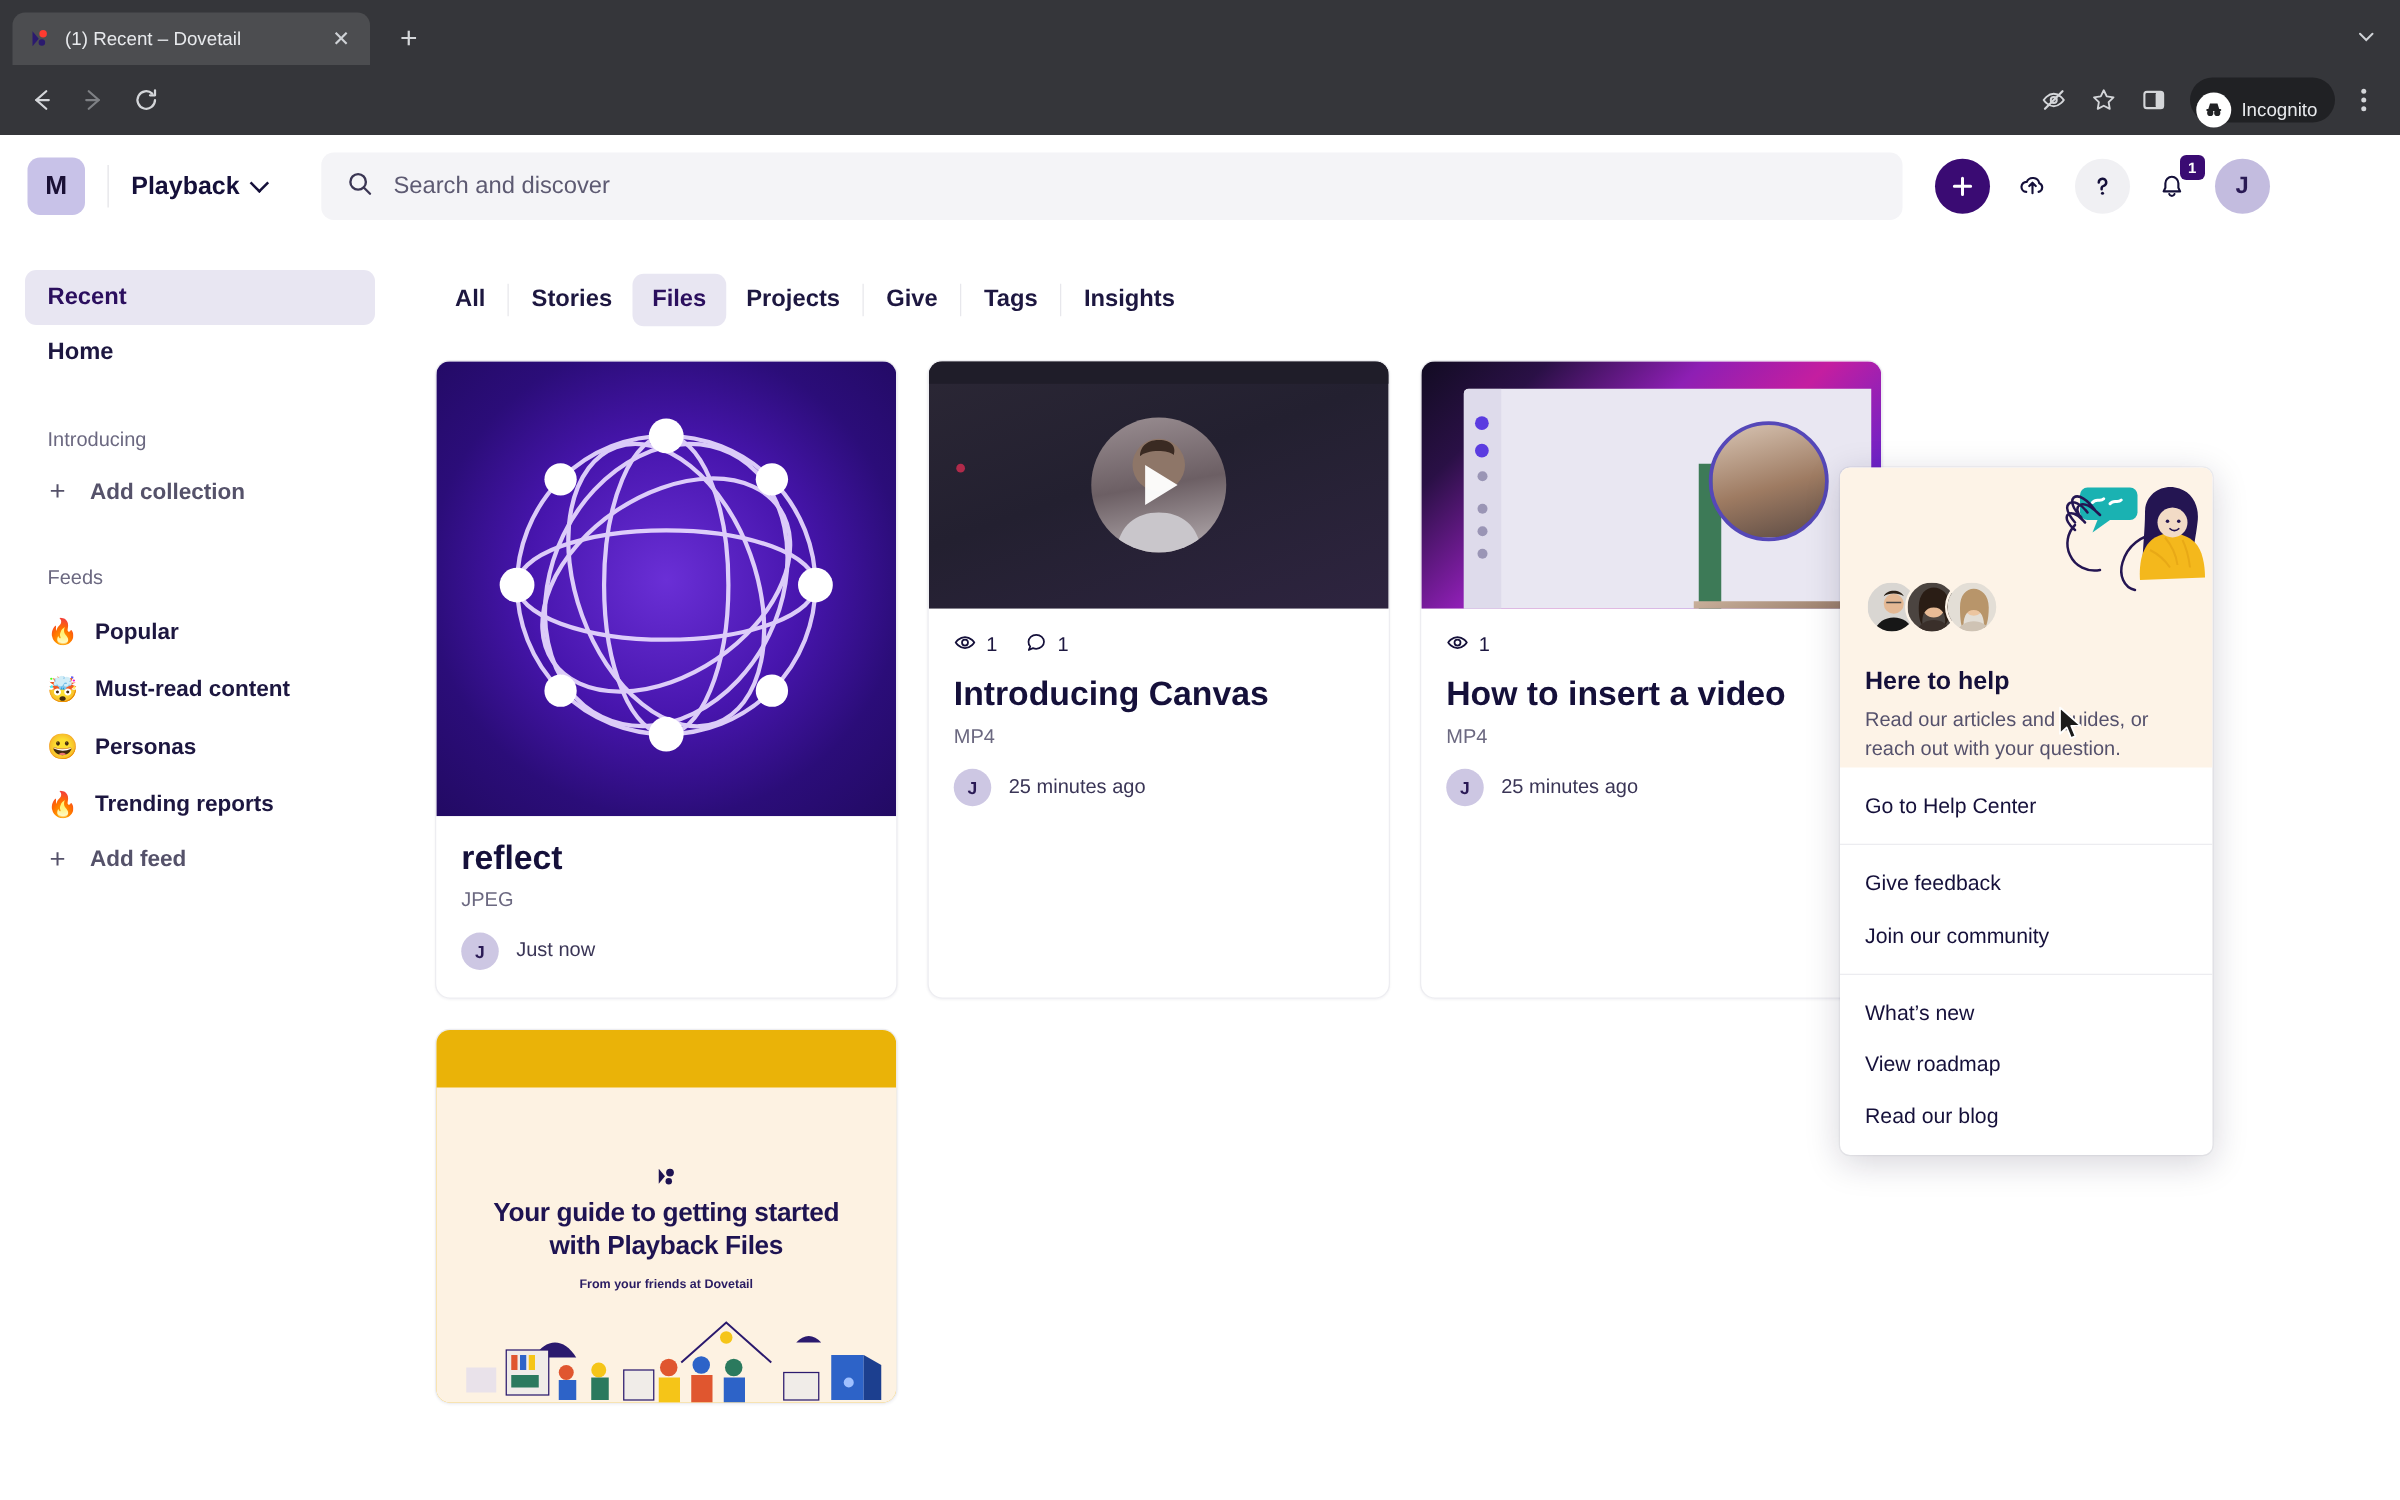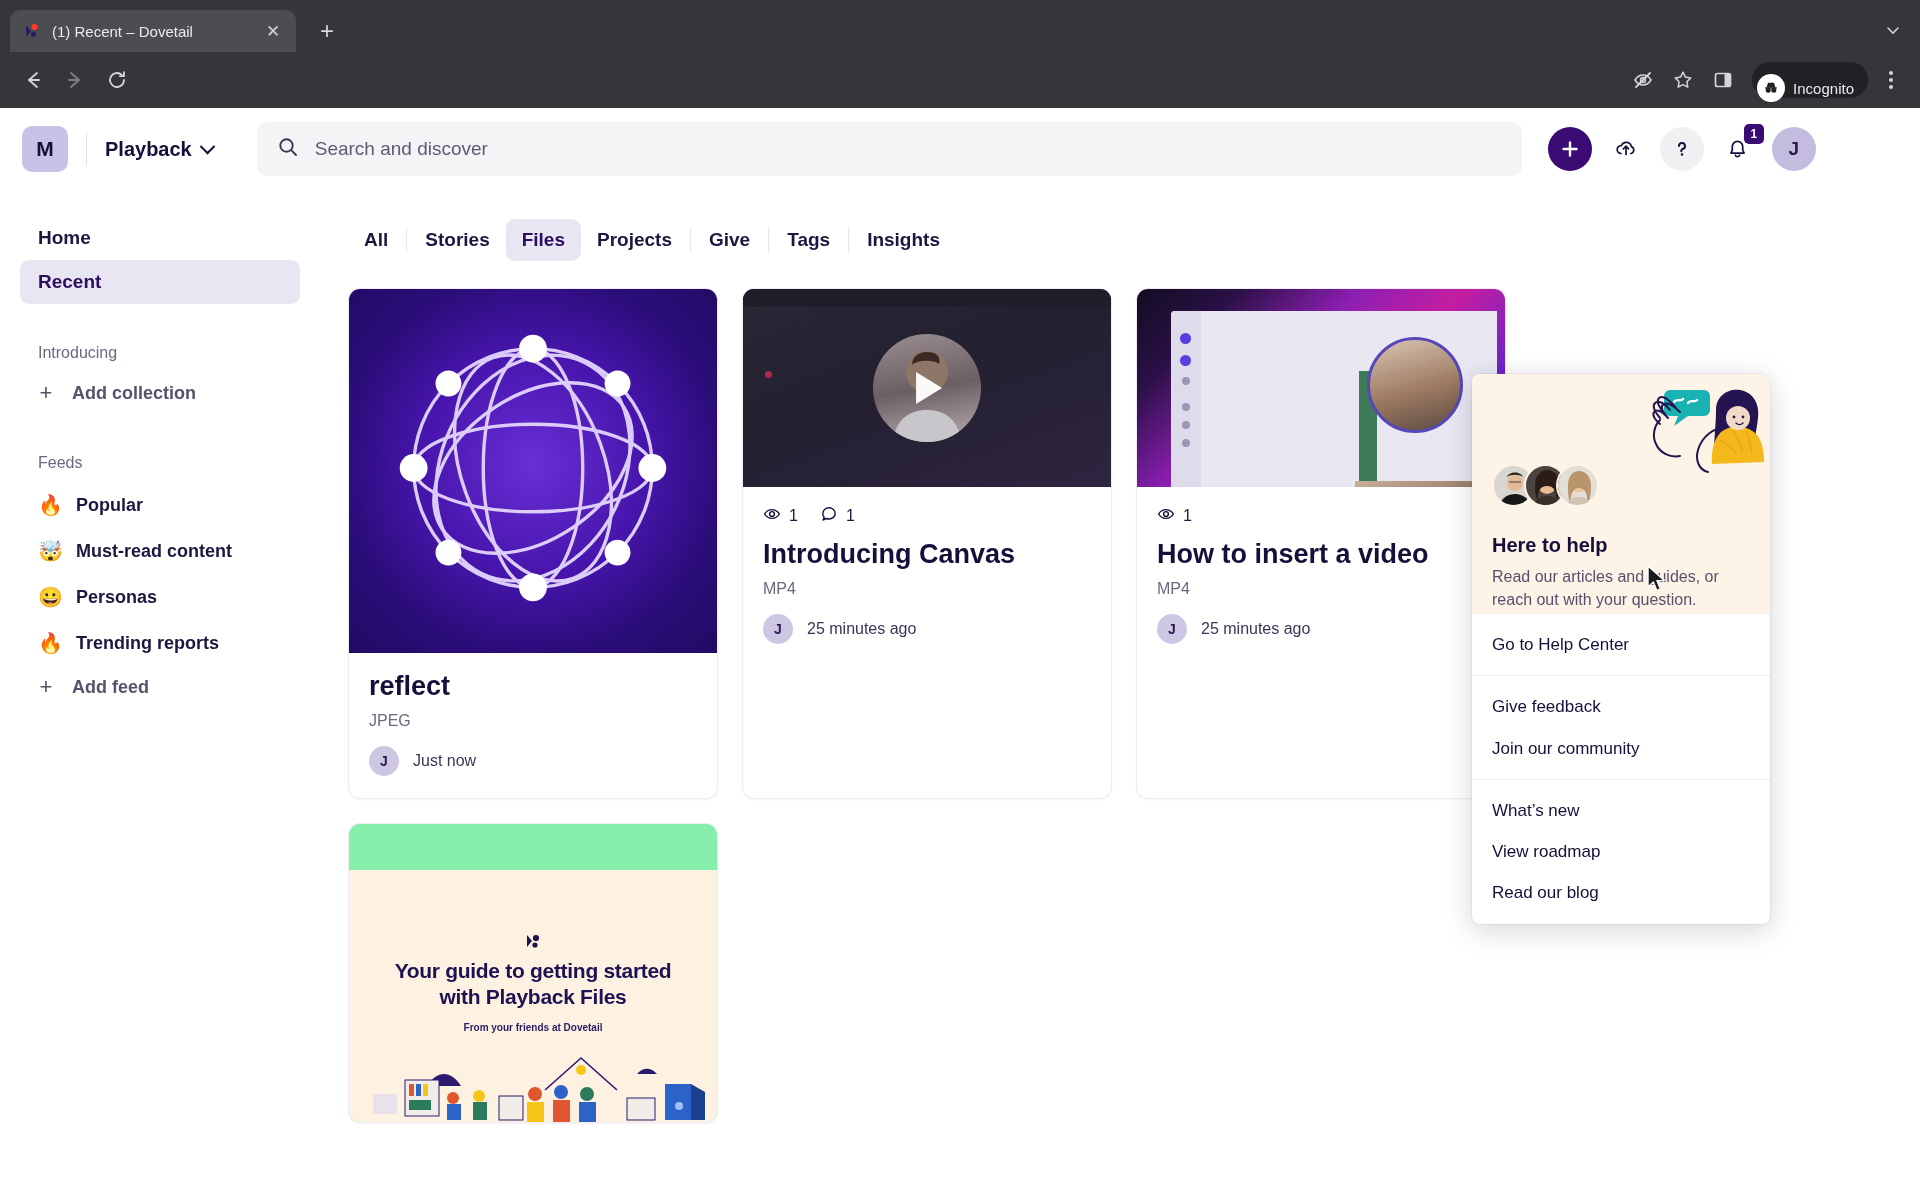"Home" div.nav-item { order: before "Recent" -> after "Recent" }
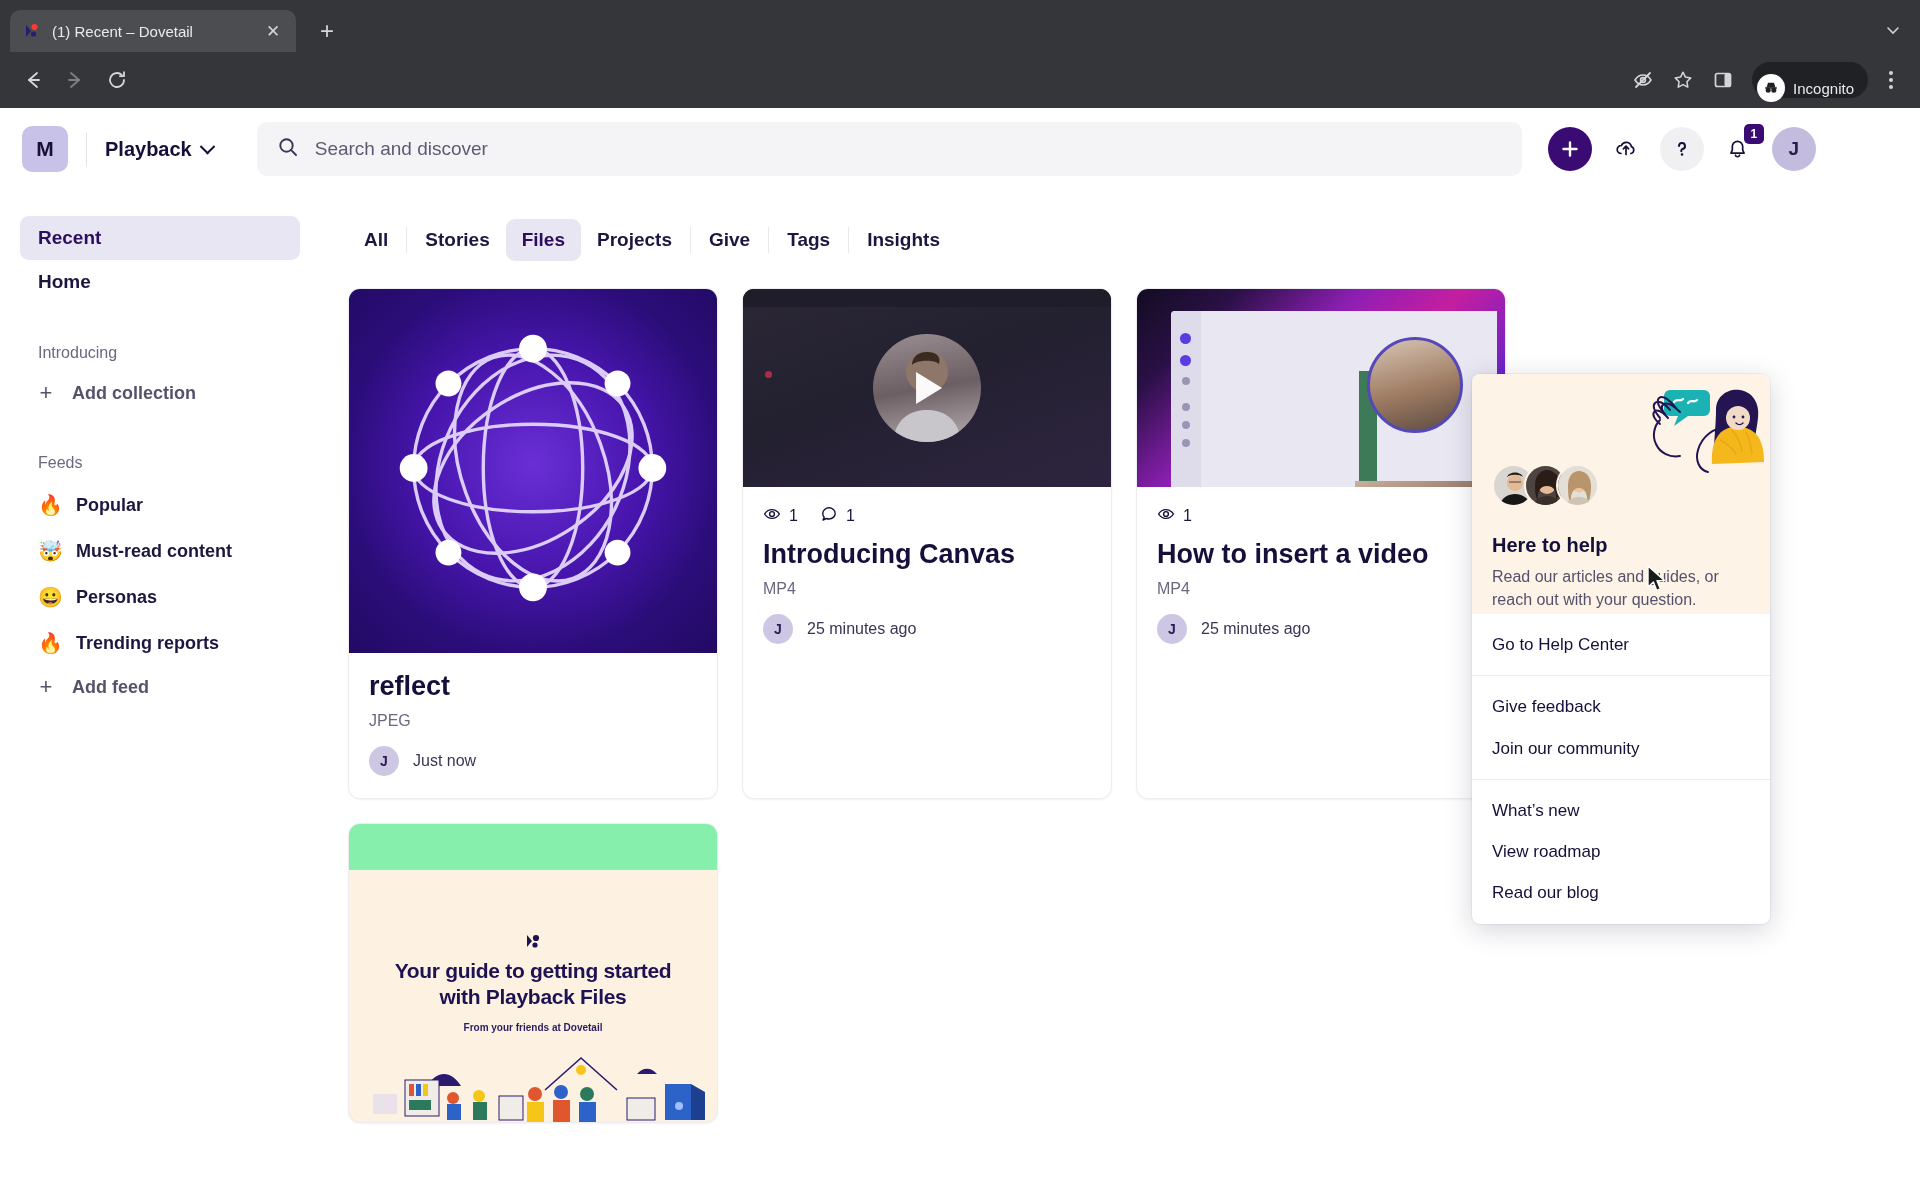"Your guide to getting started" .guide { background: #86efac -> #eab308 }
